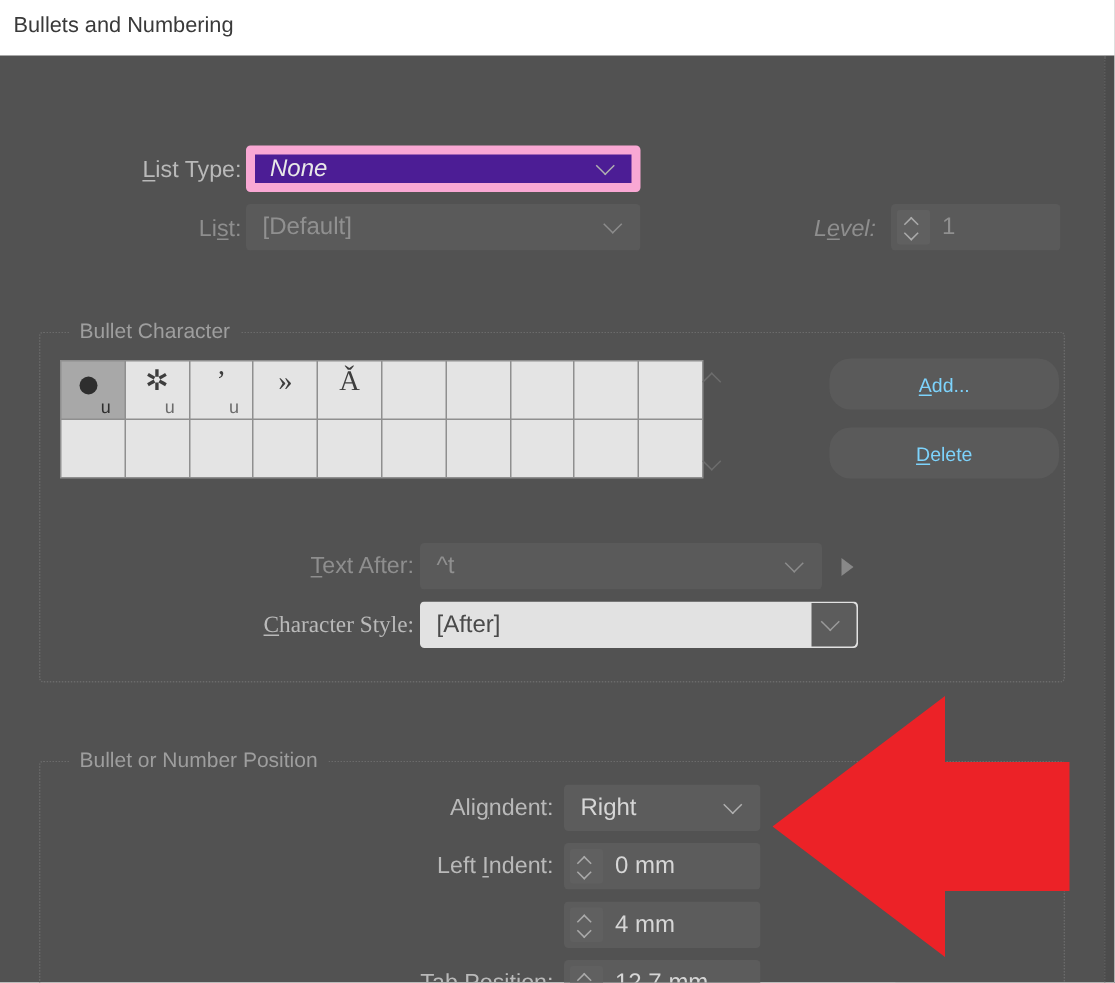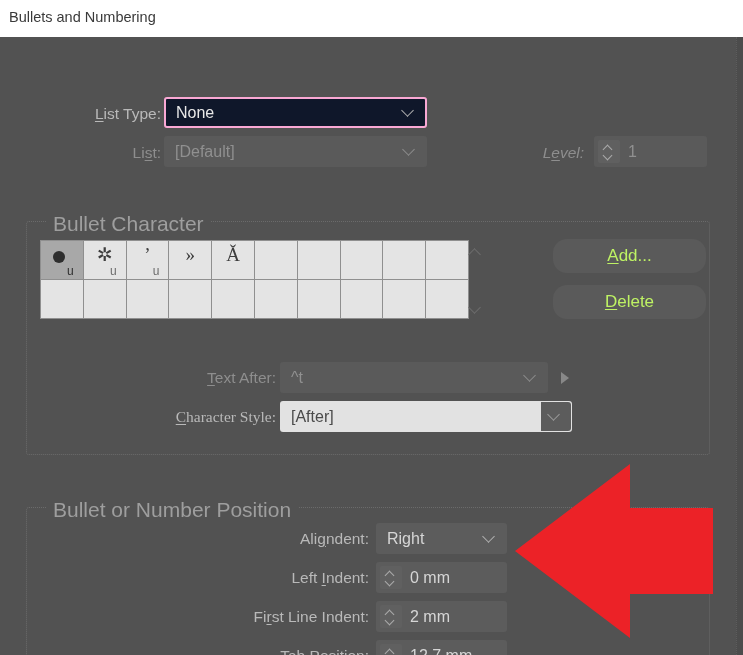"None" .field.focused { background: #0f172a -> #4c1d95; border: 2px solid #f9a8d4 -> 6px solid #f9a8d4; font-style: none -> italic }
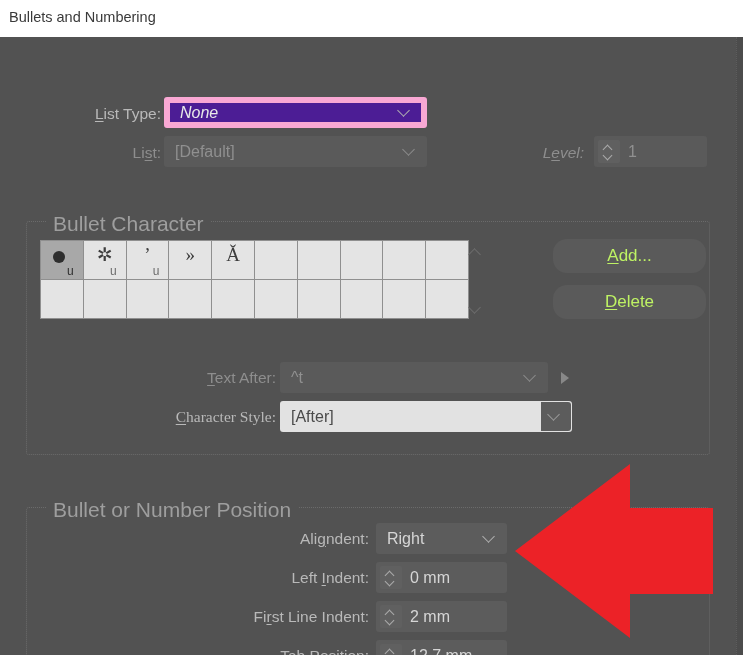"Bullet Character" .group-title { font-size: 21px -> 14px }
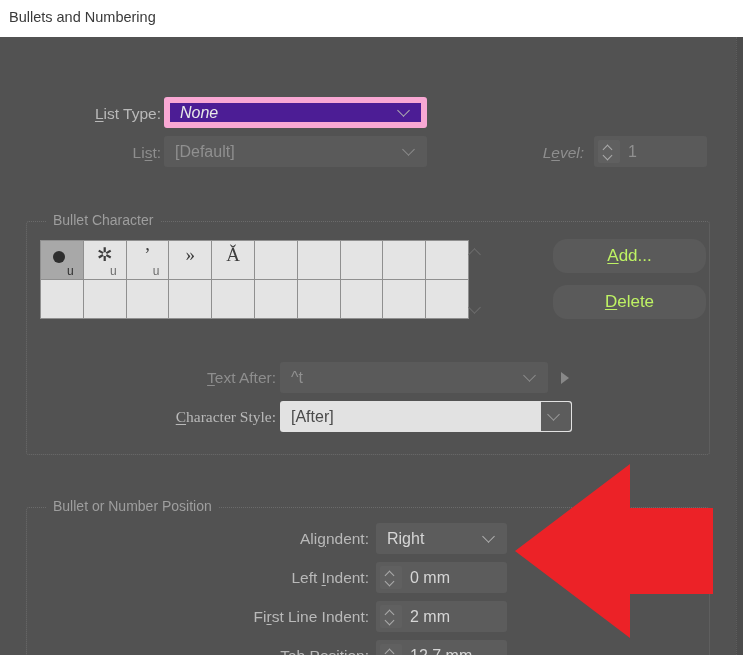"Add..." .btn { color: #bef264 -> #7dd3fc; font-size: 17px -> 13px }
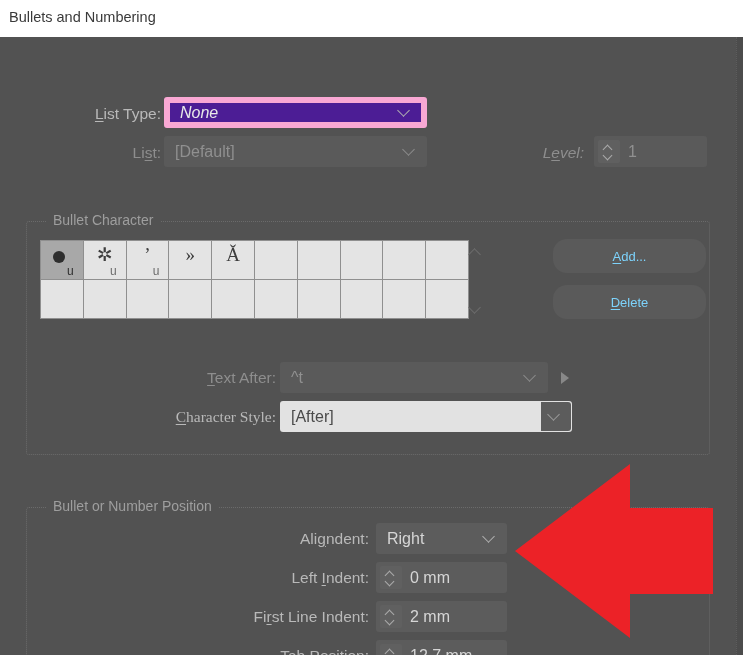"First Line Indent:" div.lbl { html: <div> <span>Fi</span><span>r</span><span>st Line Indent:</span> </div> -> none }
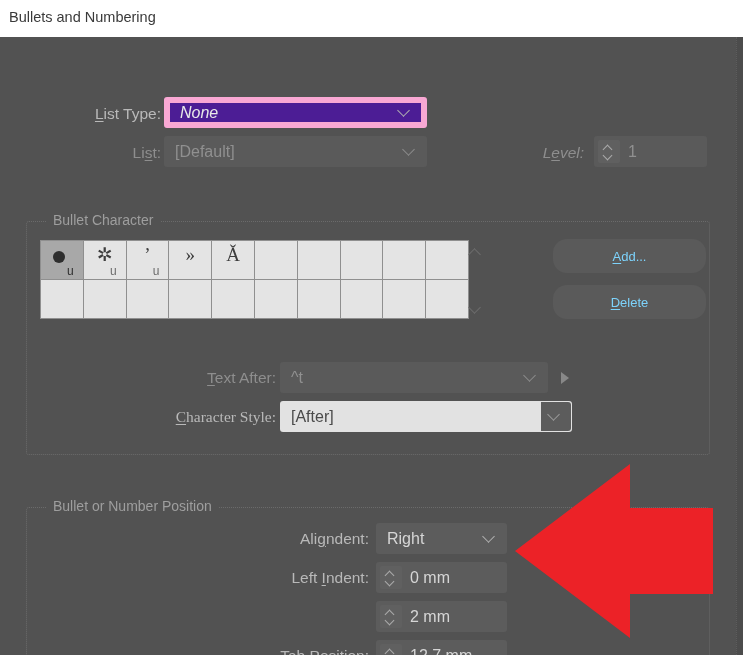"2 mm" span.val { text: 2 -> 4 }
